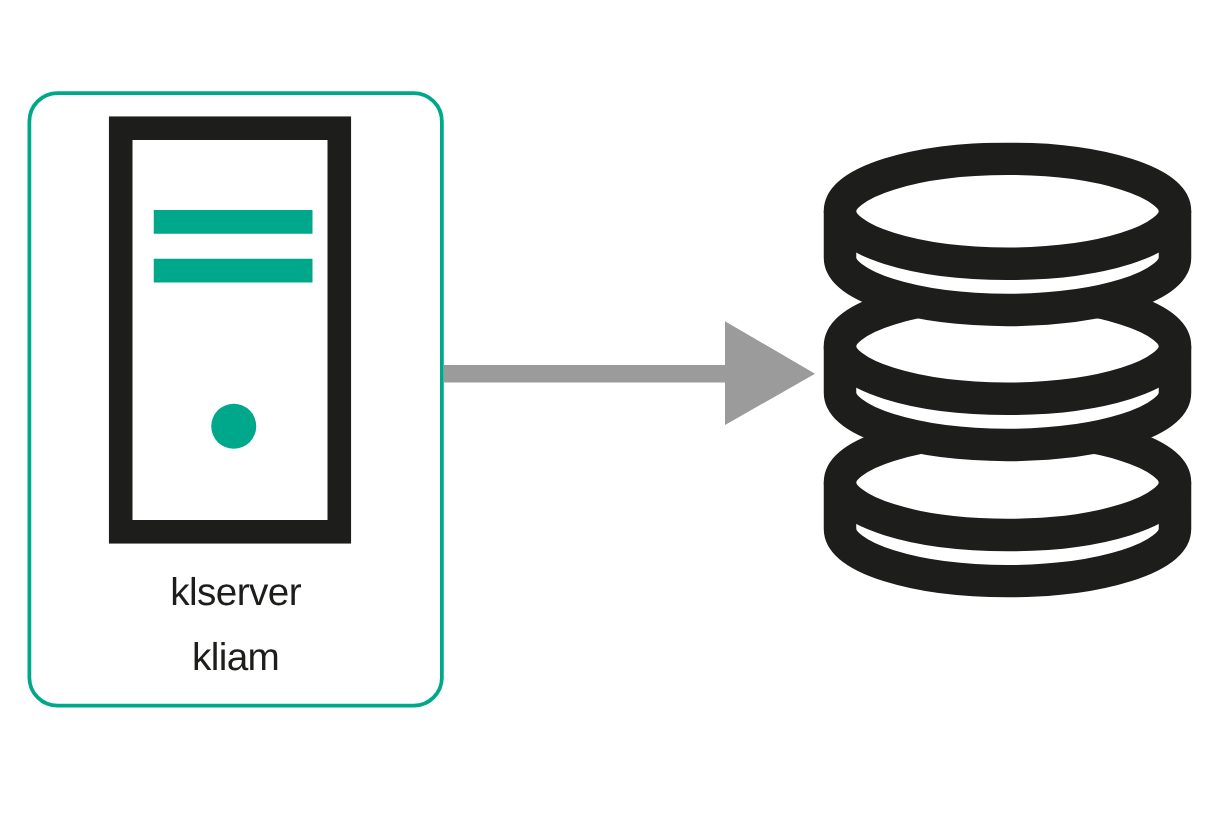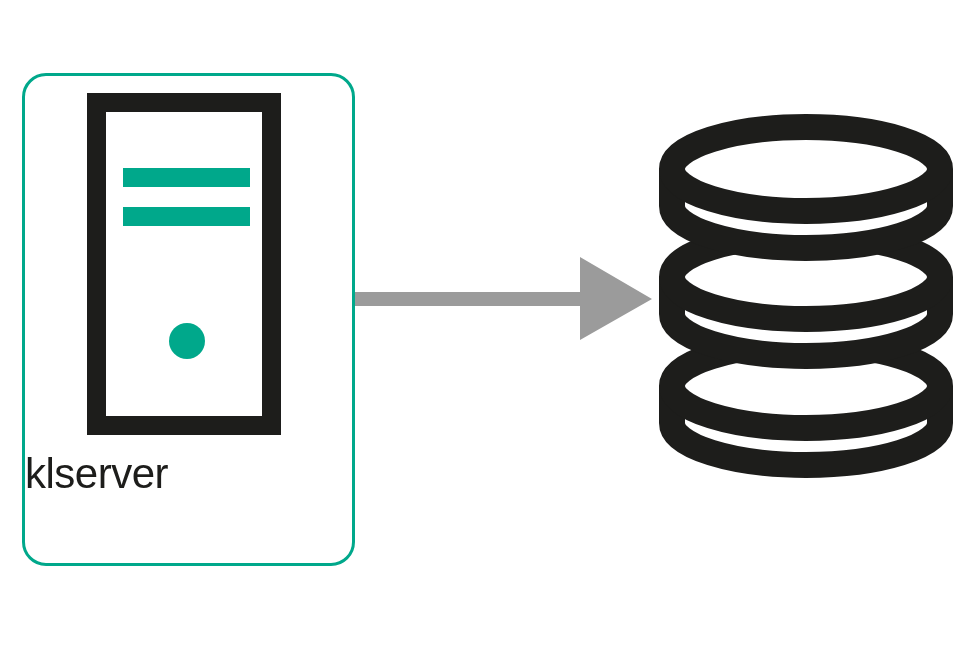"klserver" .node-labels { font-size: 42px -> 31px; text-align: left -> center }
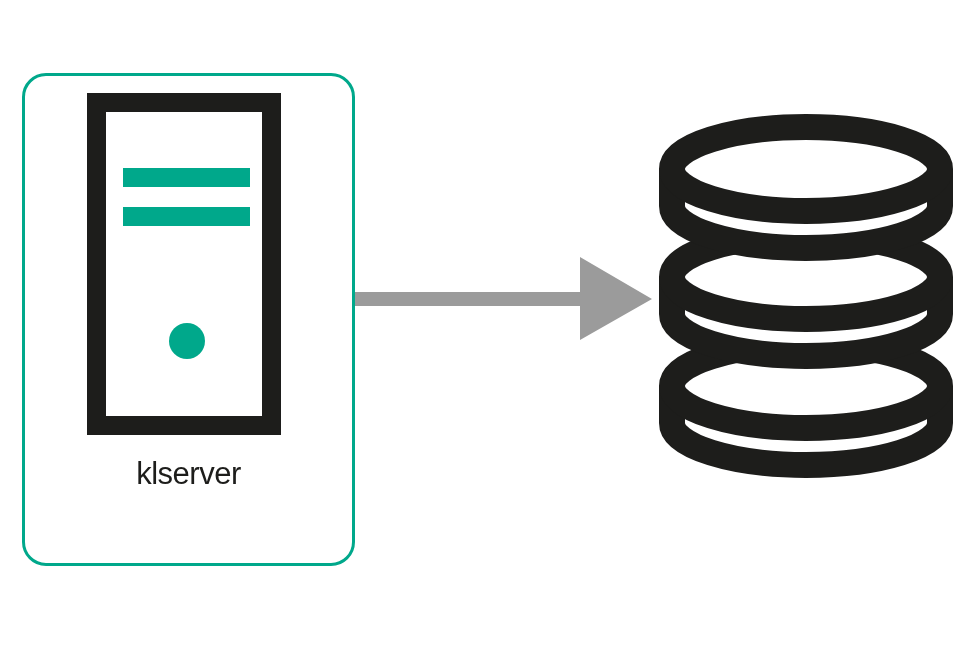"kliam" div { html: none -> <div>kliam</div> }
